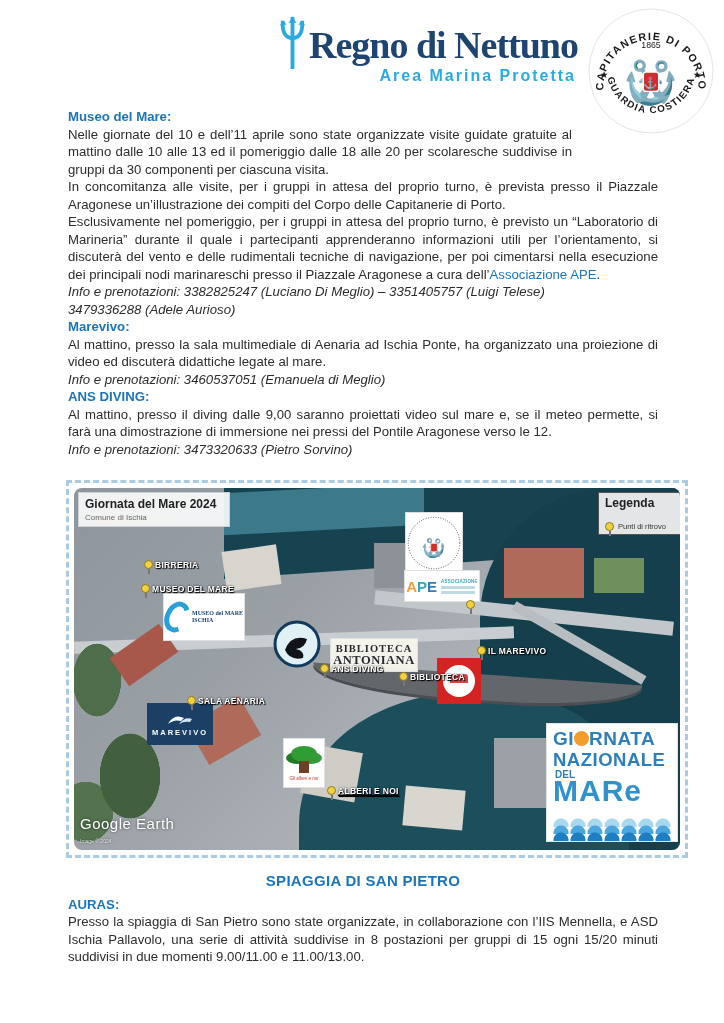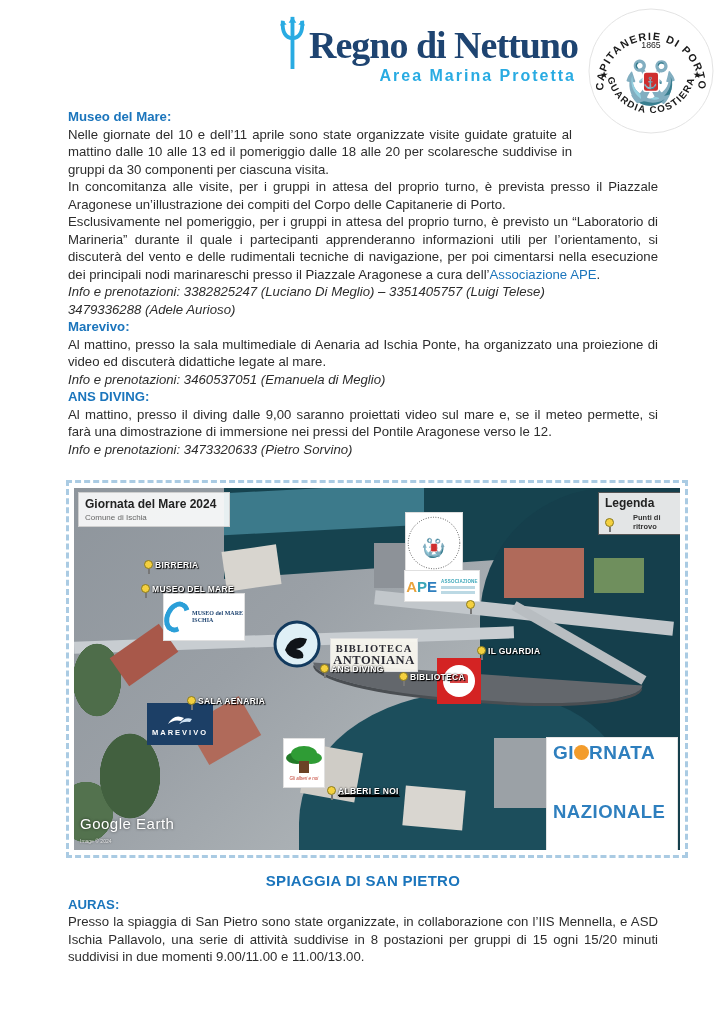"Giornata del Mare 2024" .map { border-radius: none -> 8px }
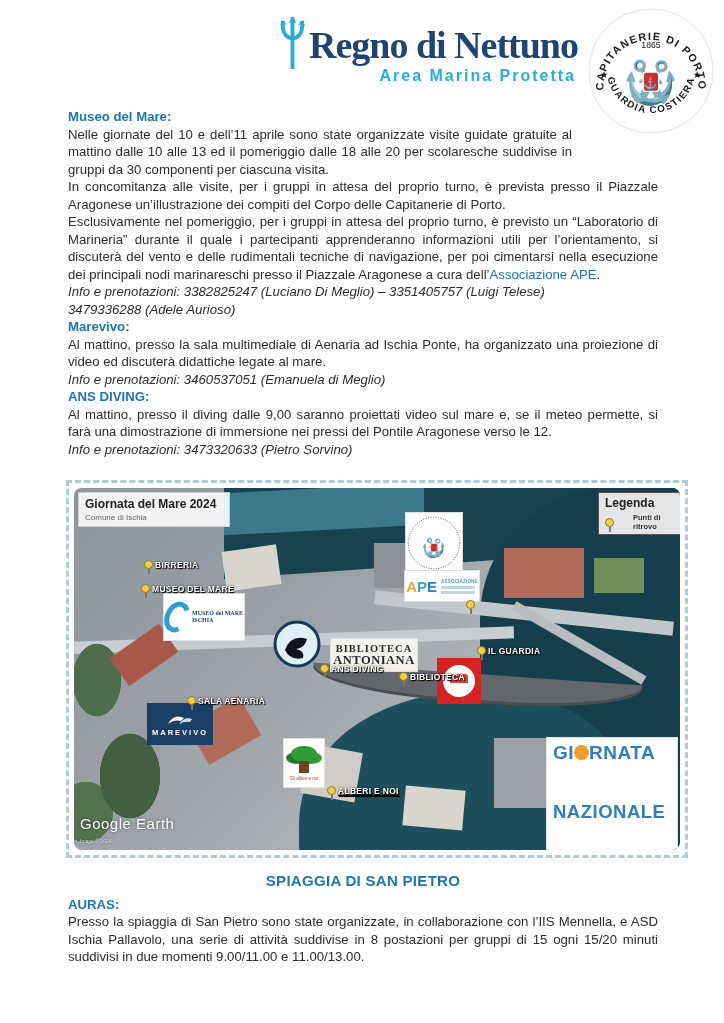"Punti di ritrovo" .legend .li { font-weight: bold -> none; gap: 19px -> 4px; margin-top: 3px -> 12px }
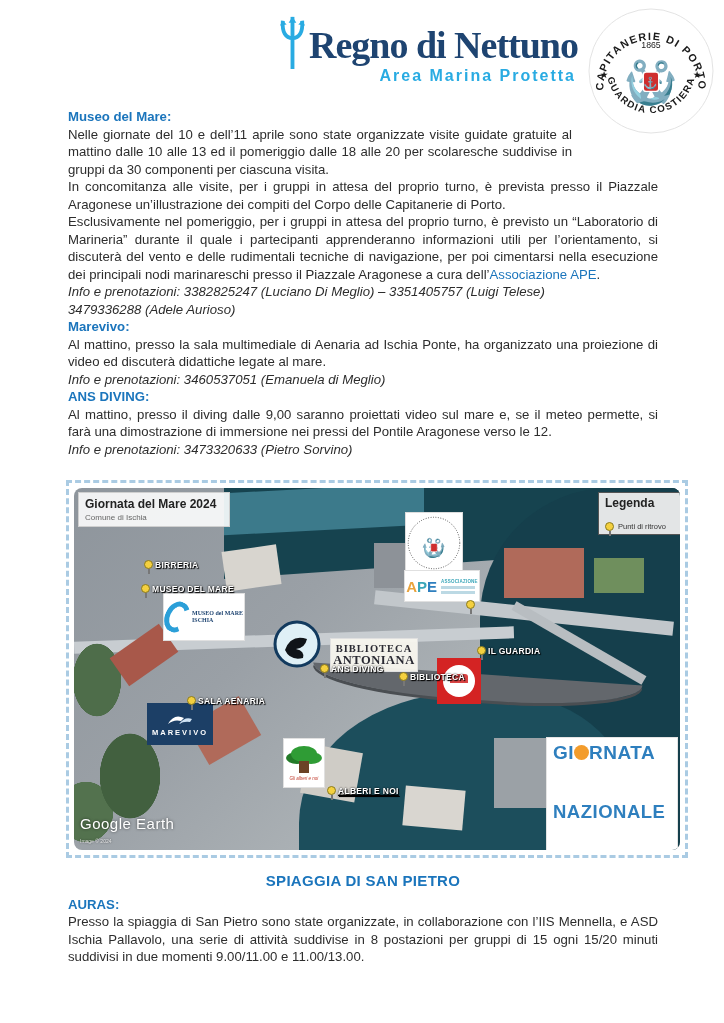"IL GUARDIA" span.pin-label { text: GUARDIA -> MAREVIVO }
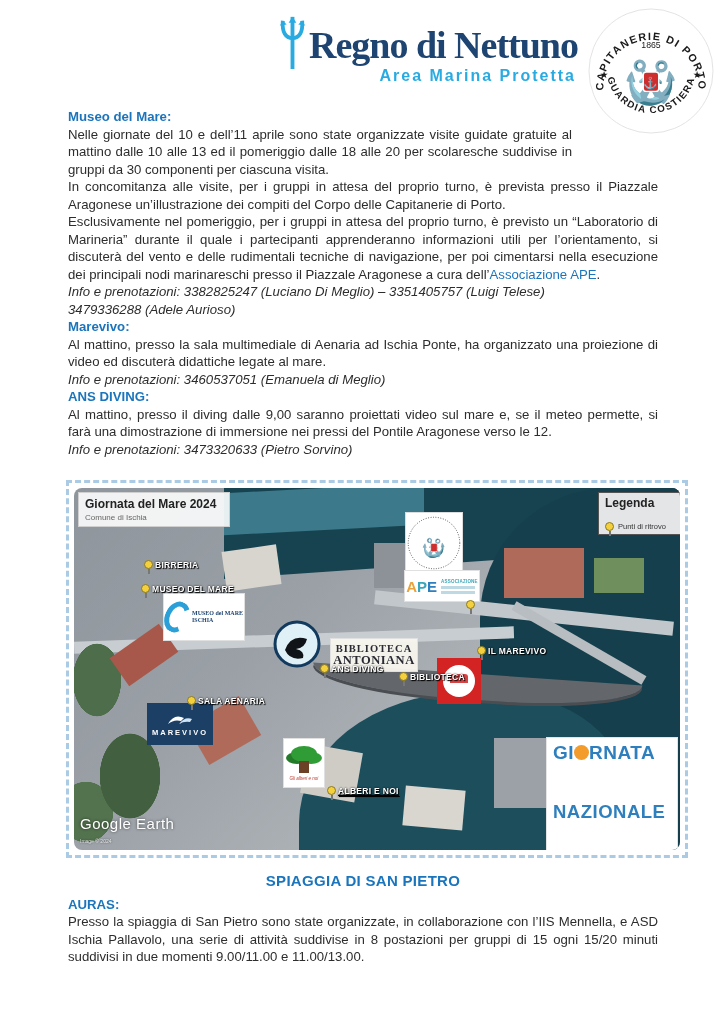"GI RNATA" div.gnm { gap: 38px -> none; top: 249px -> 235px }
